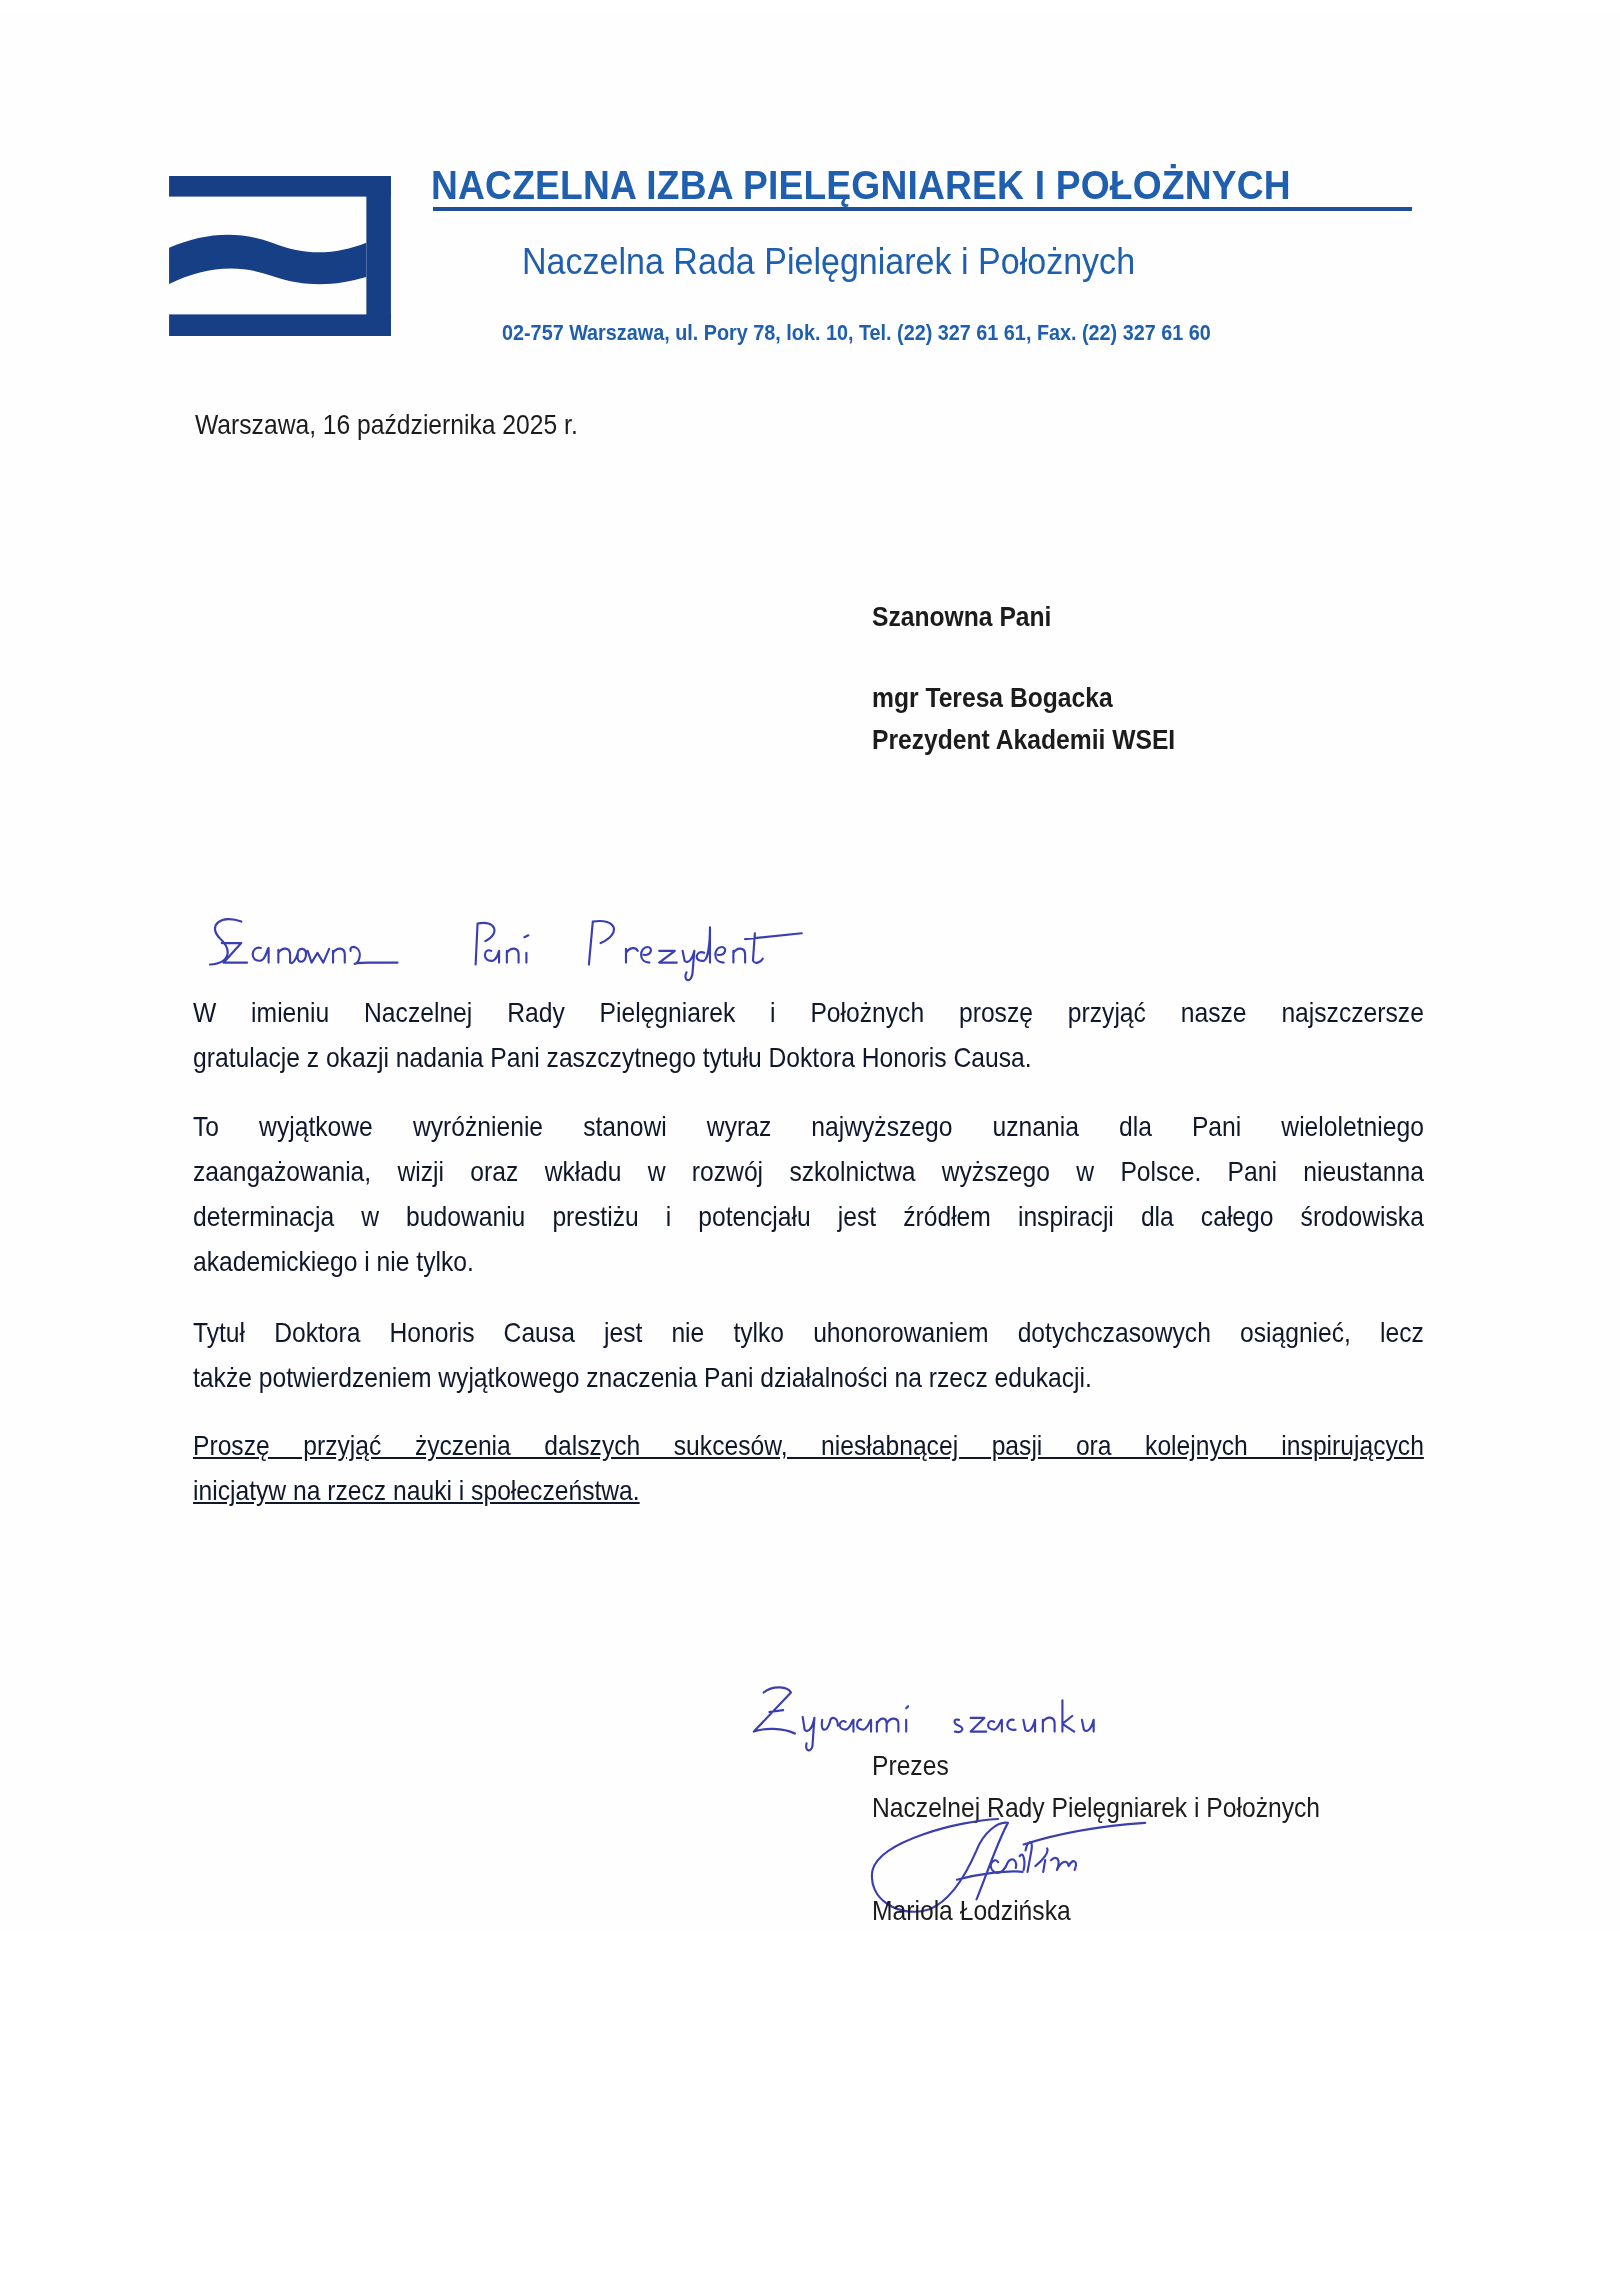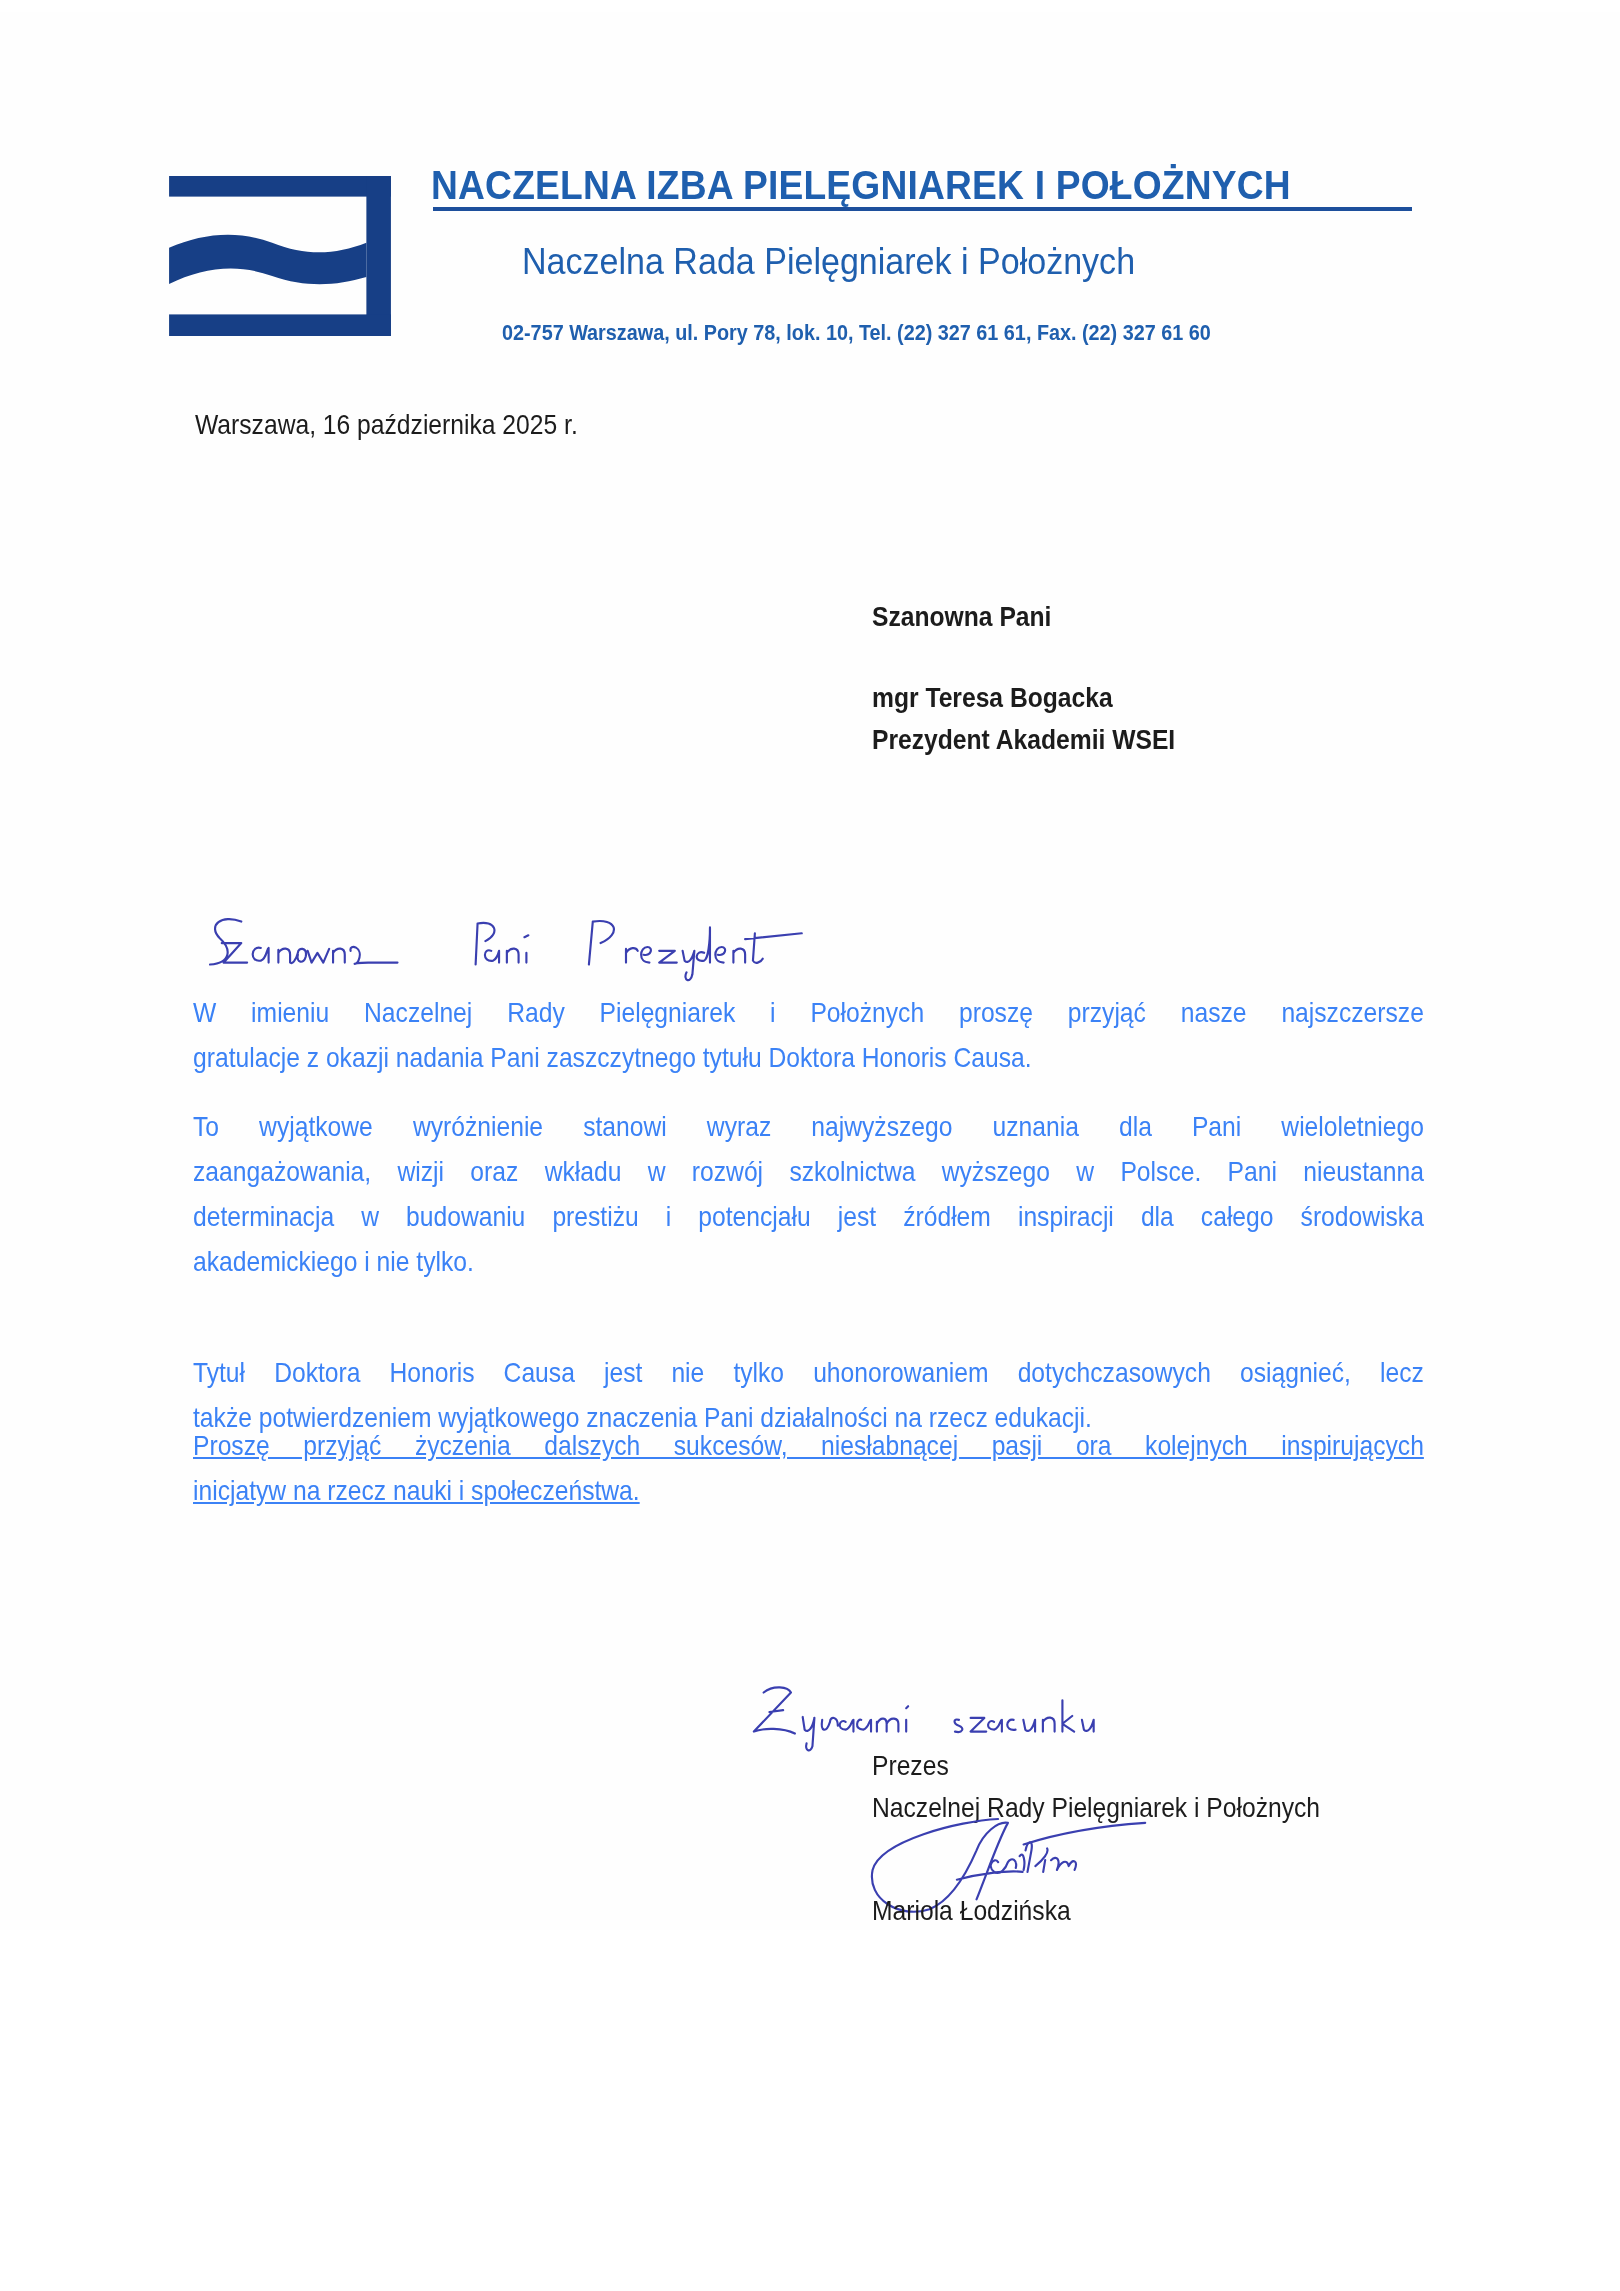"W imieniu Naczelnej Rady Pielęgniarek" .para { color: #3b82f6 -> #0f172a }
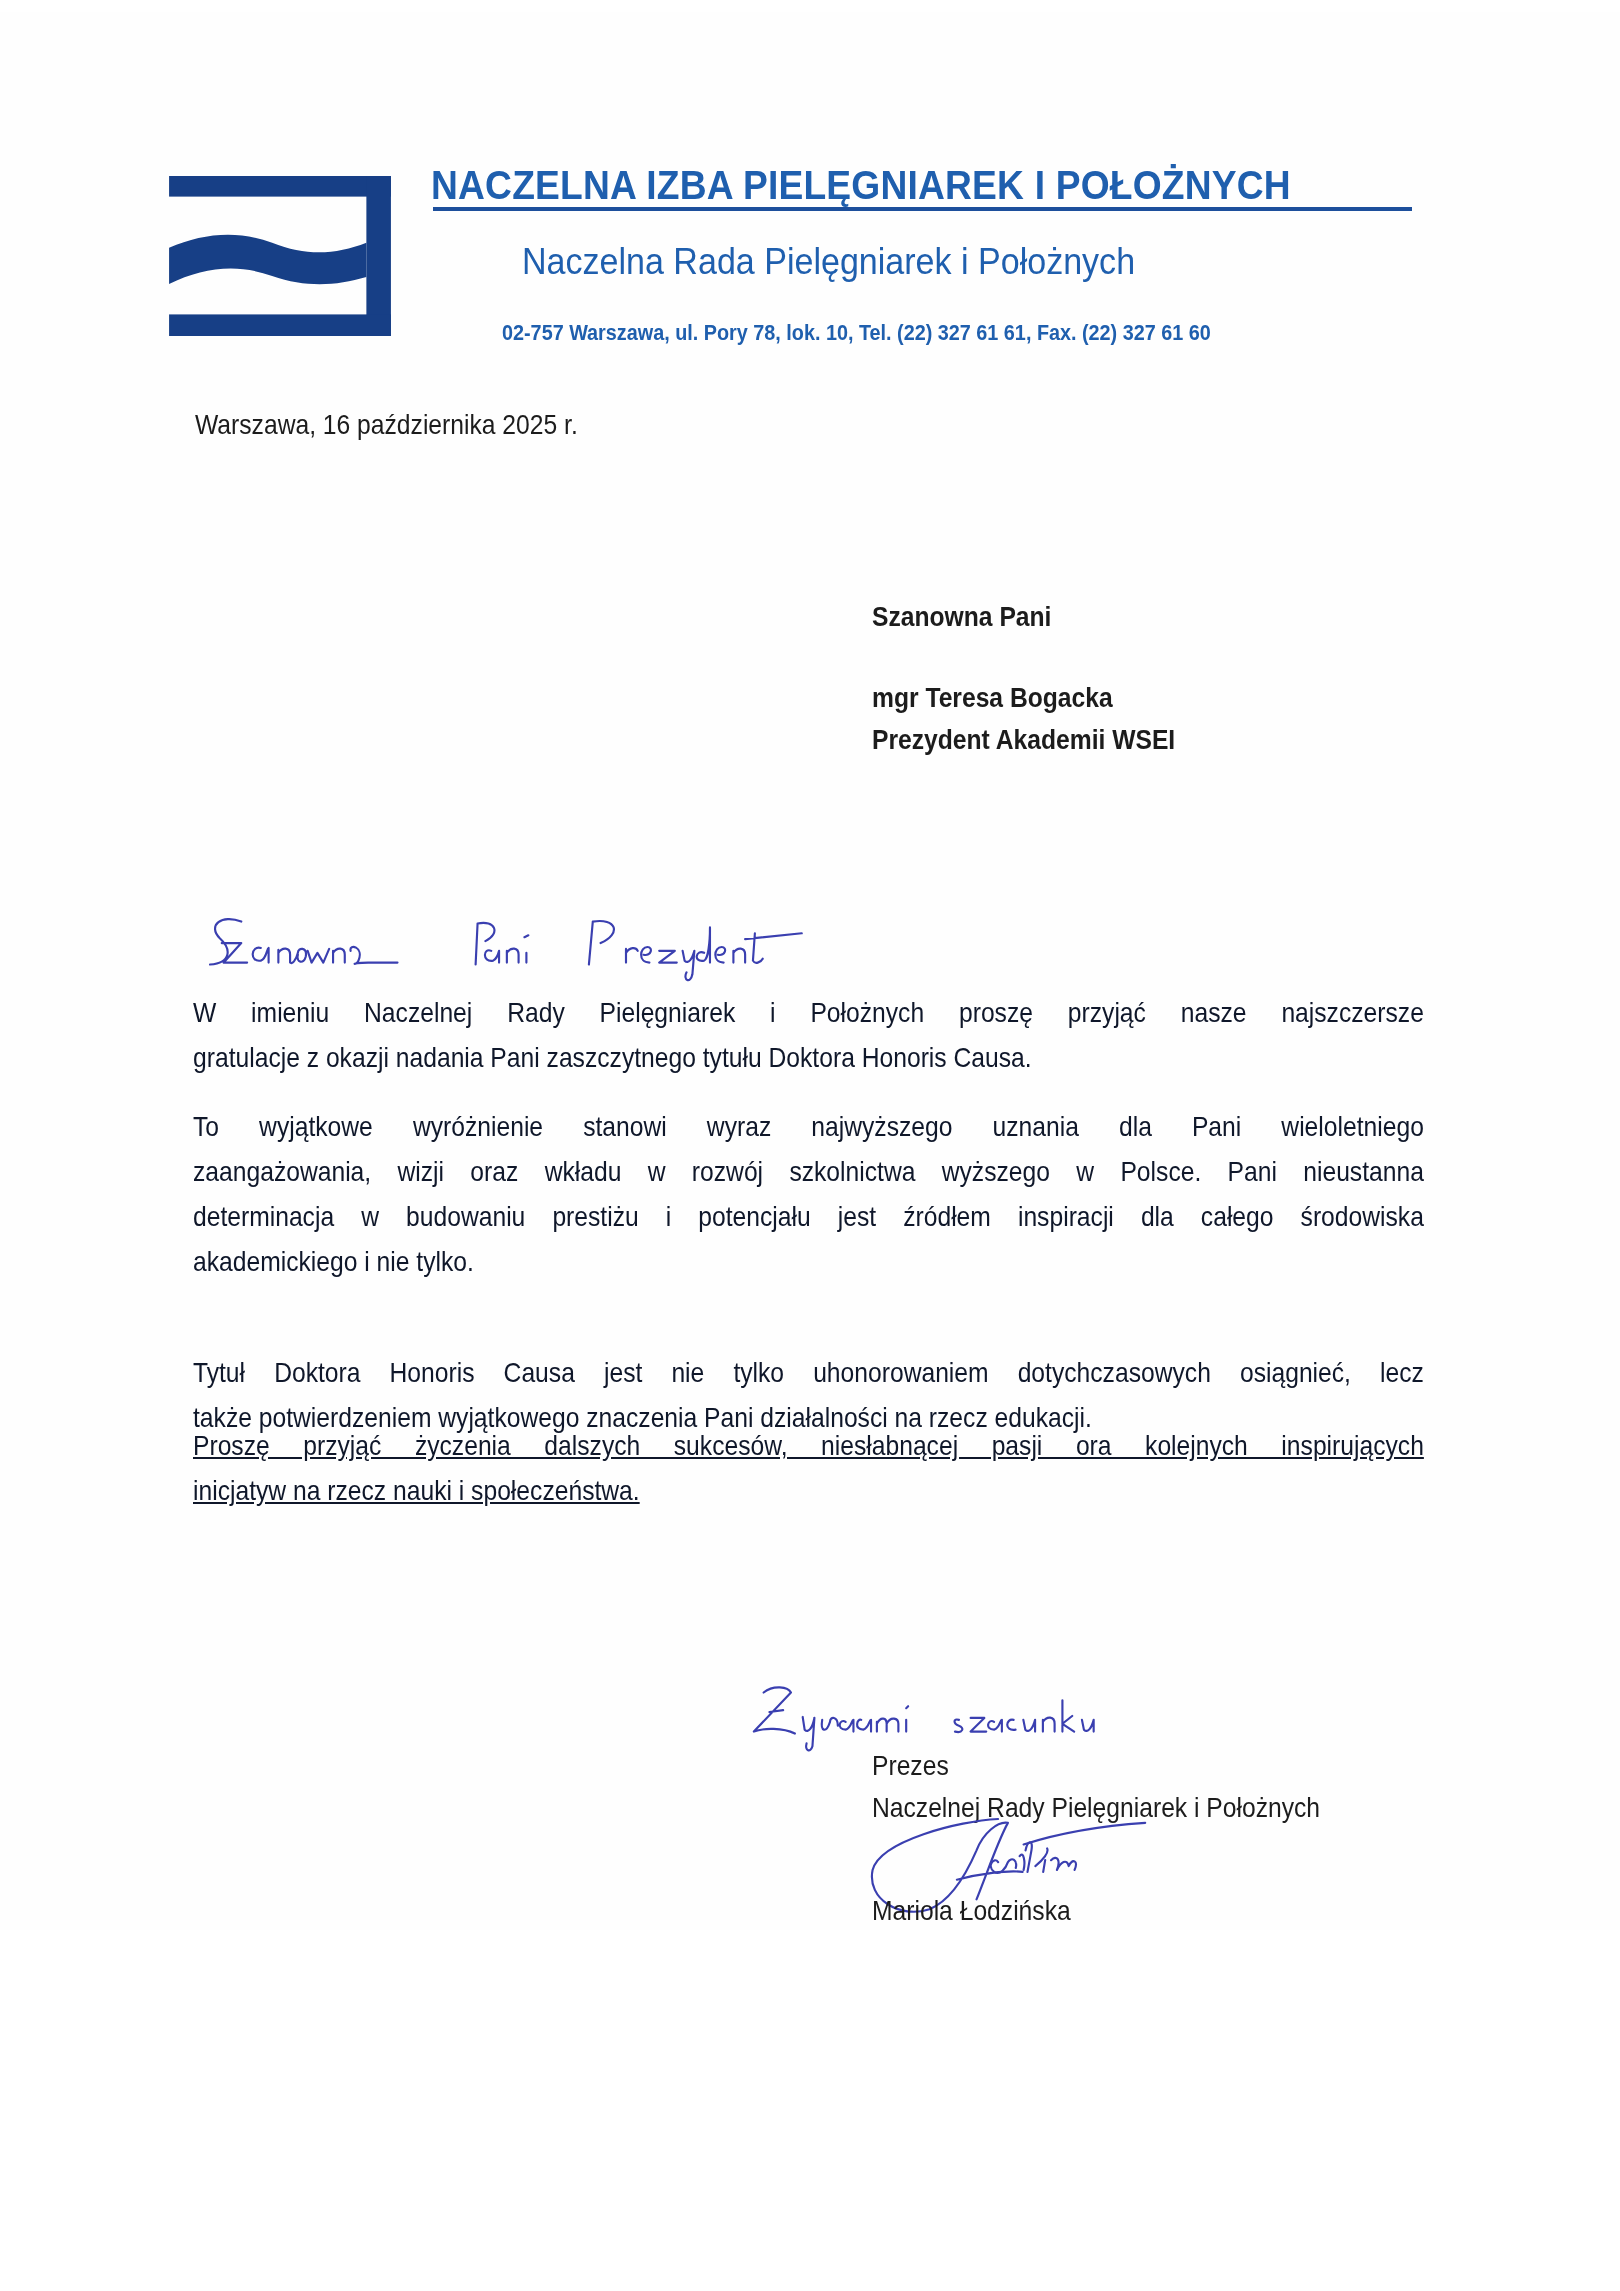"Tytuł Doktora Honoris Causa jest" .p3 { margin-top: 40px -> none }
